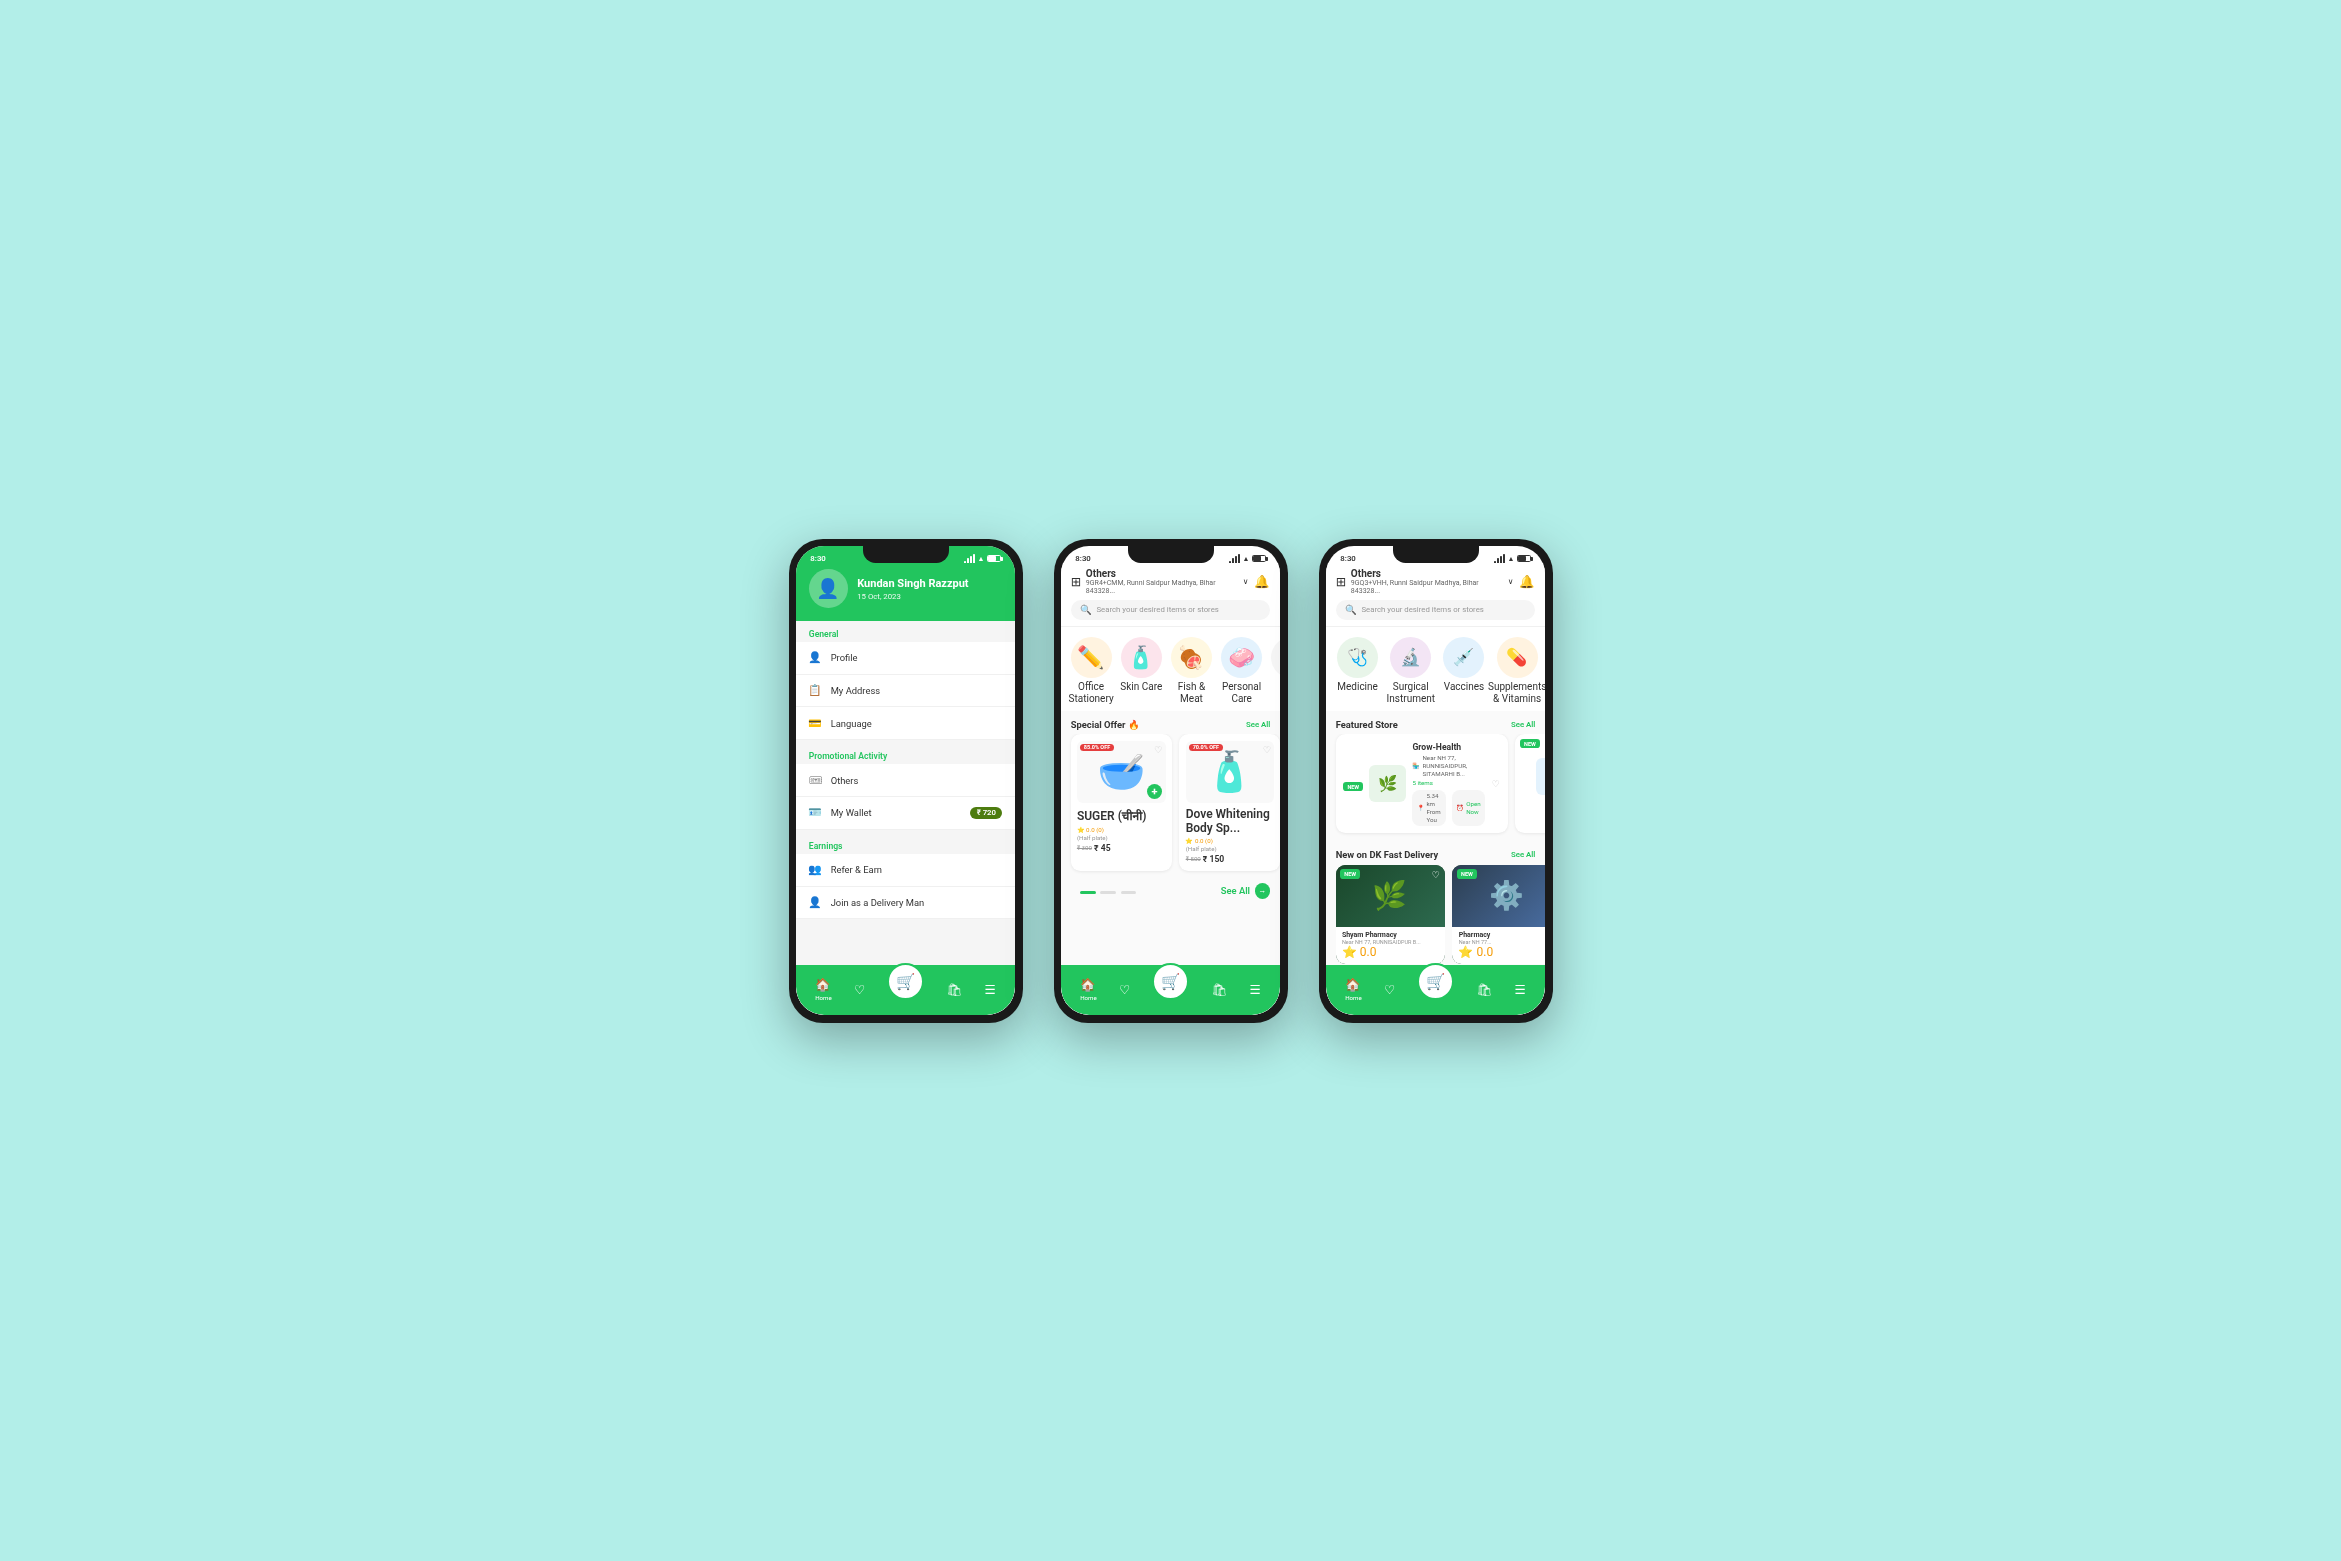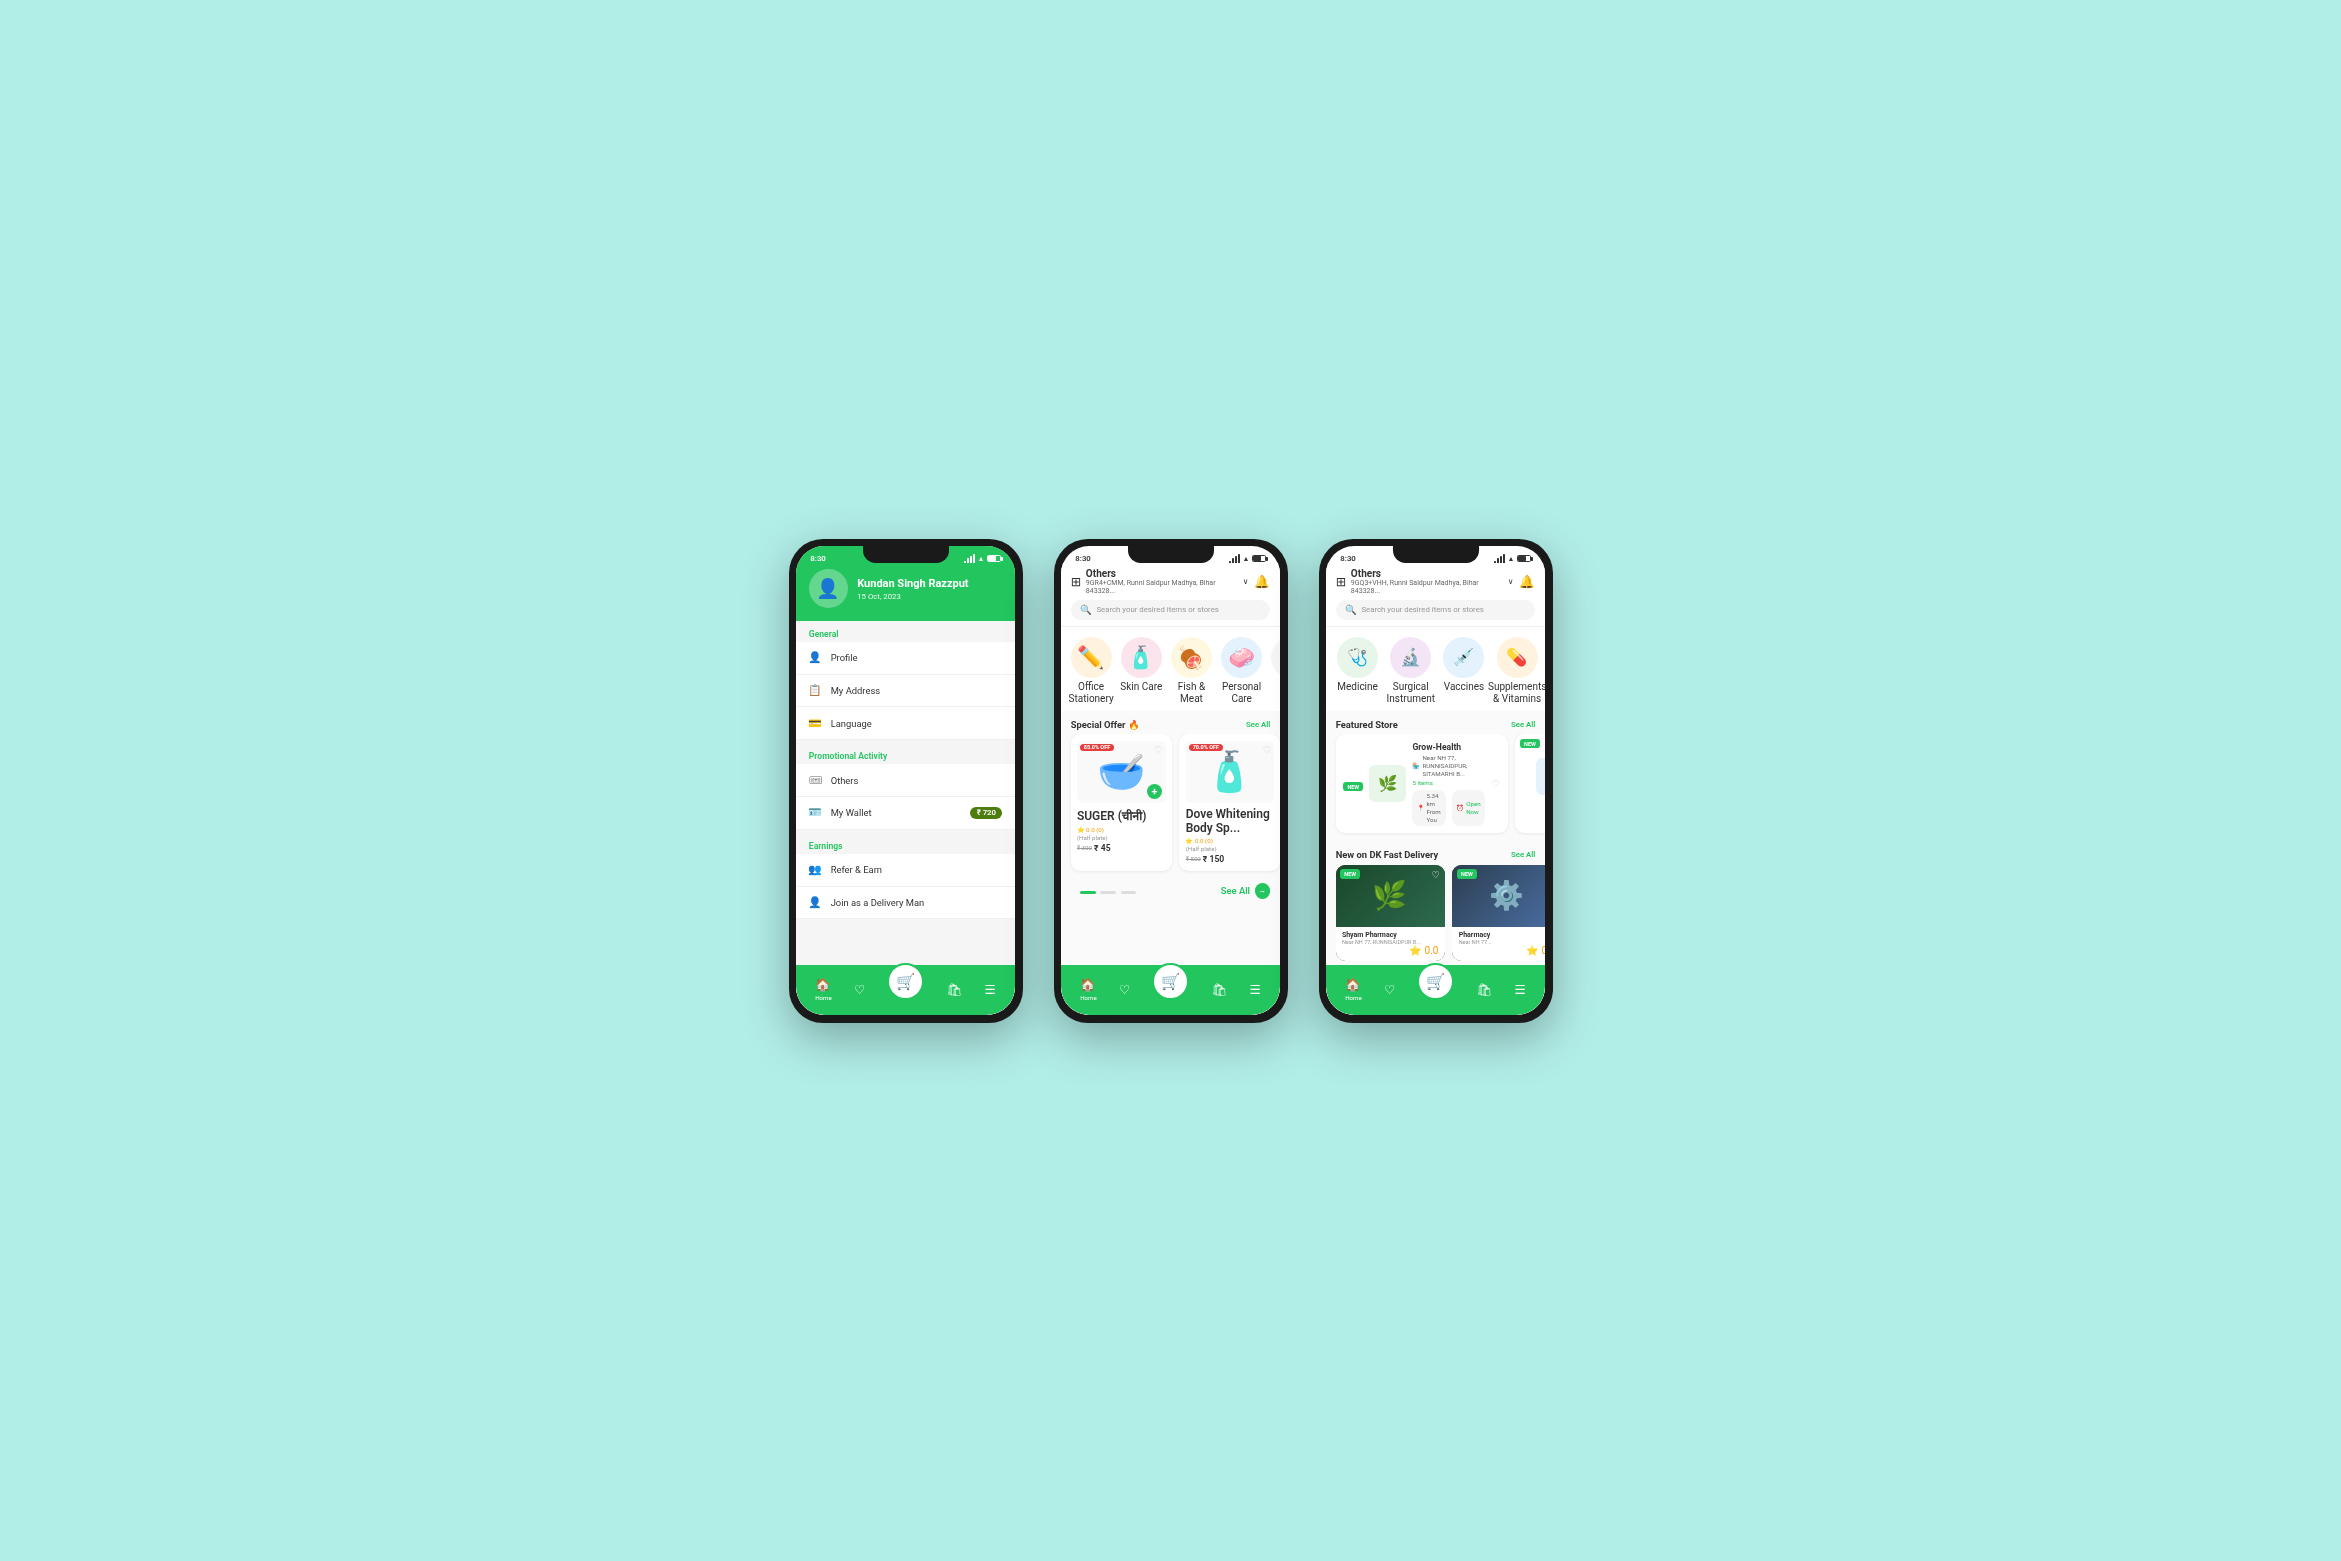"⭐ 0.0" .new-store-rating { font-size: 10px -> 12px; text-align: right -> none }
